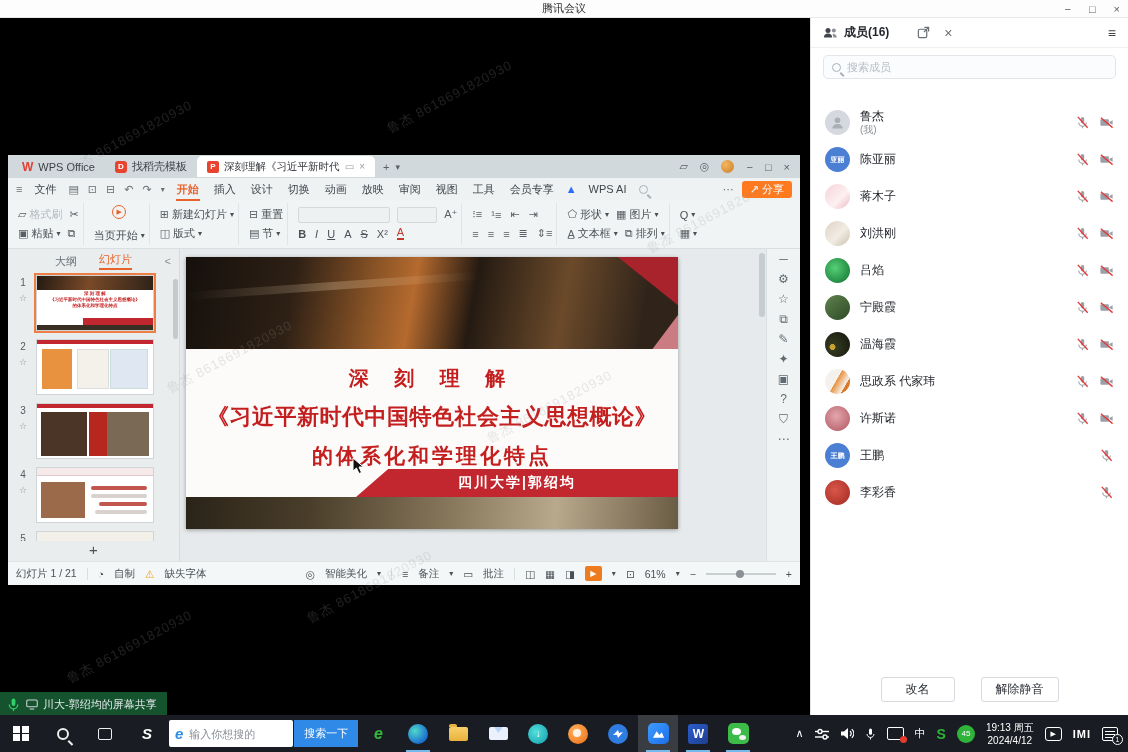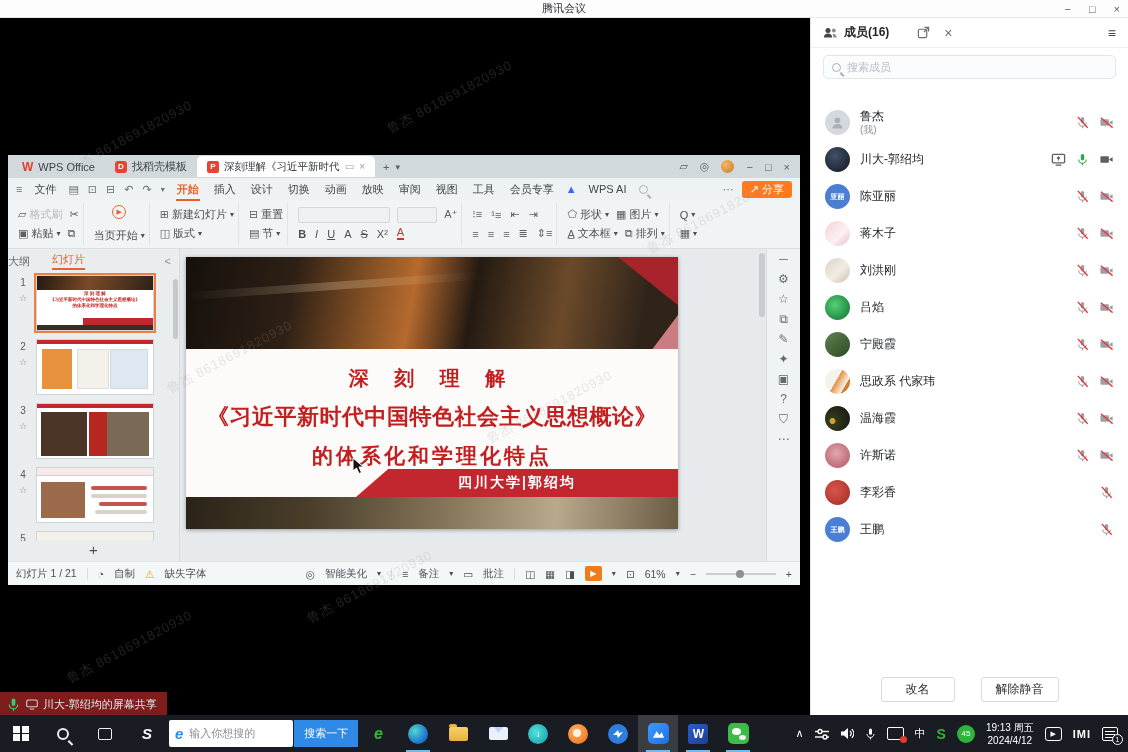"川大-郭绍均" div.m-row { html: <div> <div></div> <div>川大-郭绍均</div> <div> <svg> <rect></rect> <path></path> <line></line> </svg> <svg> <rect></rect> <path></path> <line></line> </svg> <svg> <rect></rect> <path></path> </svg> </div> </div> -> none }
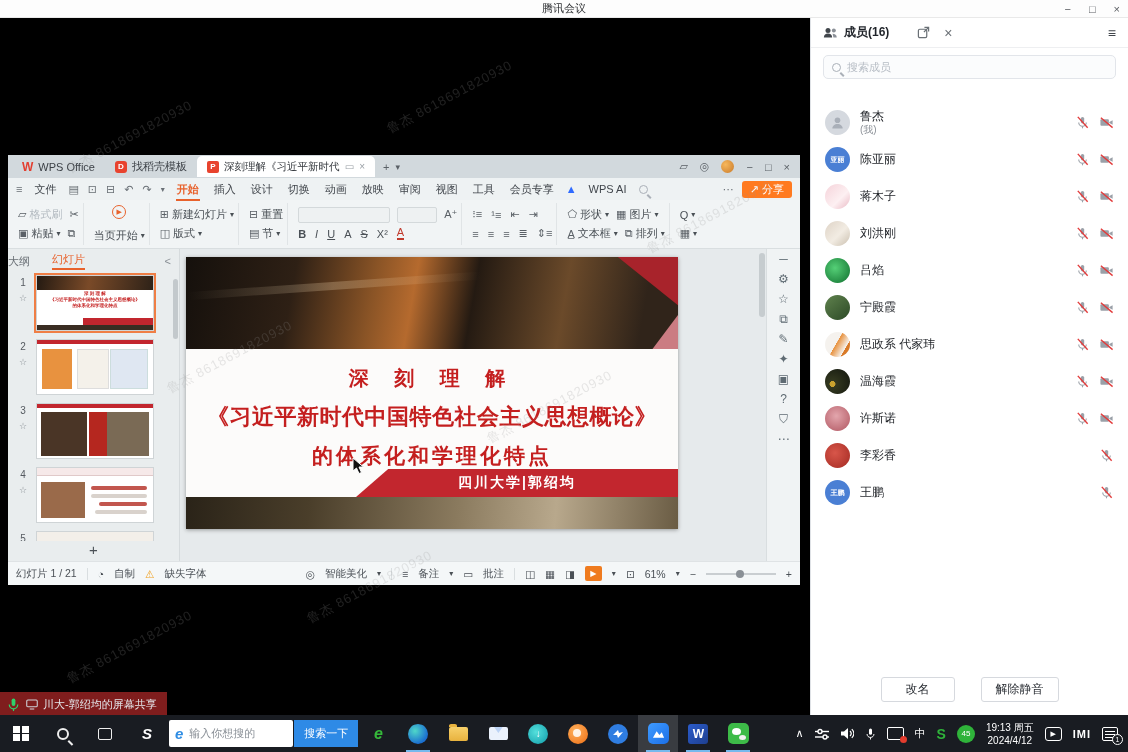"大纲" .th-head { justify-content: none -> center }
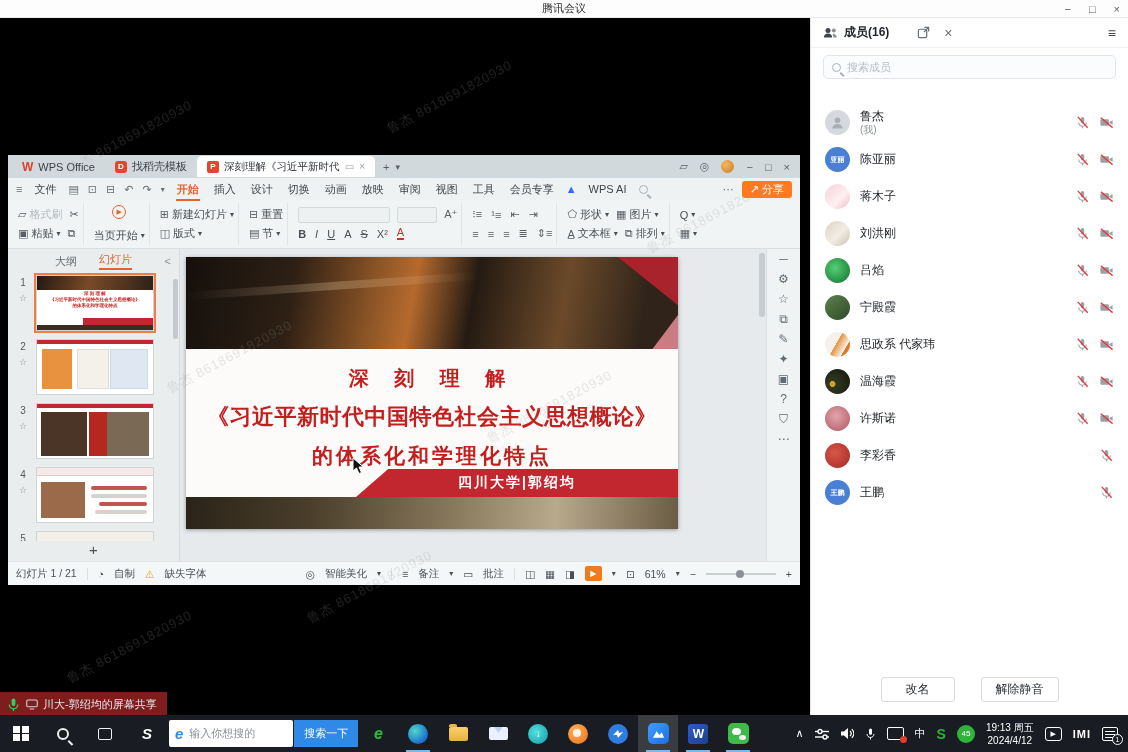"思政系 代家玮" div.m-row { order: before "温海霞" -> after "温海霞" }
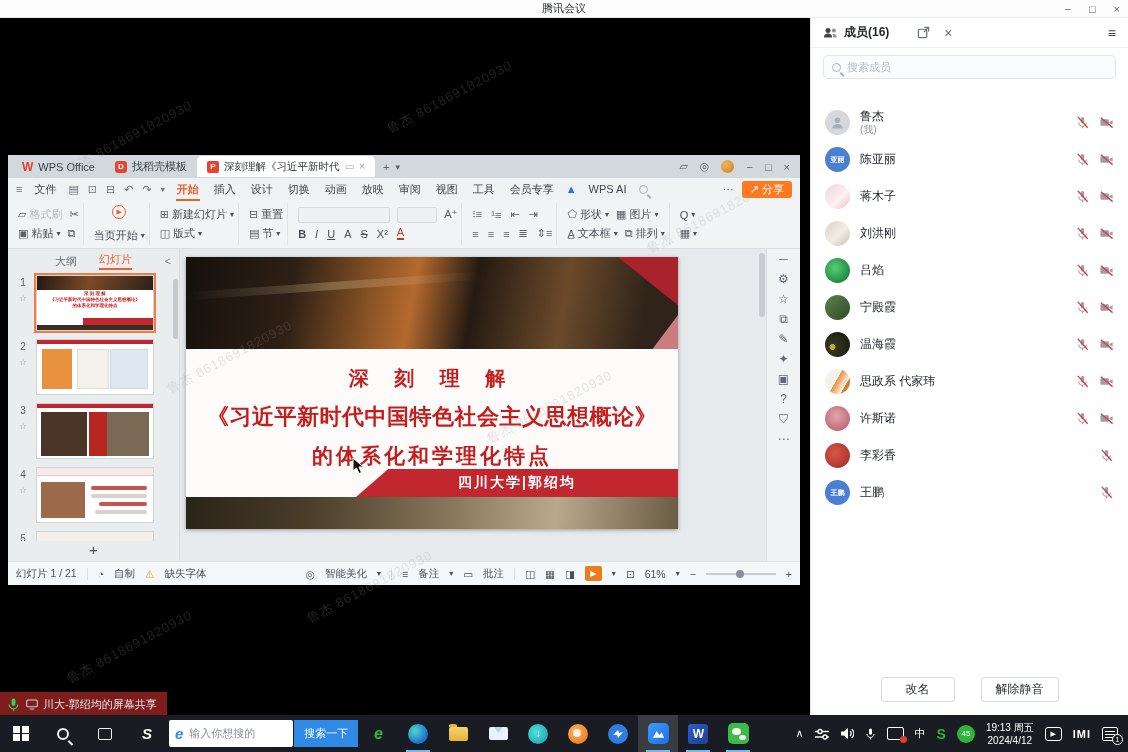"李彩香" div.m-row { order: before "王鹏" -> after "王鹏" }
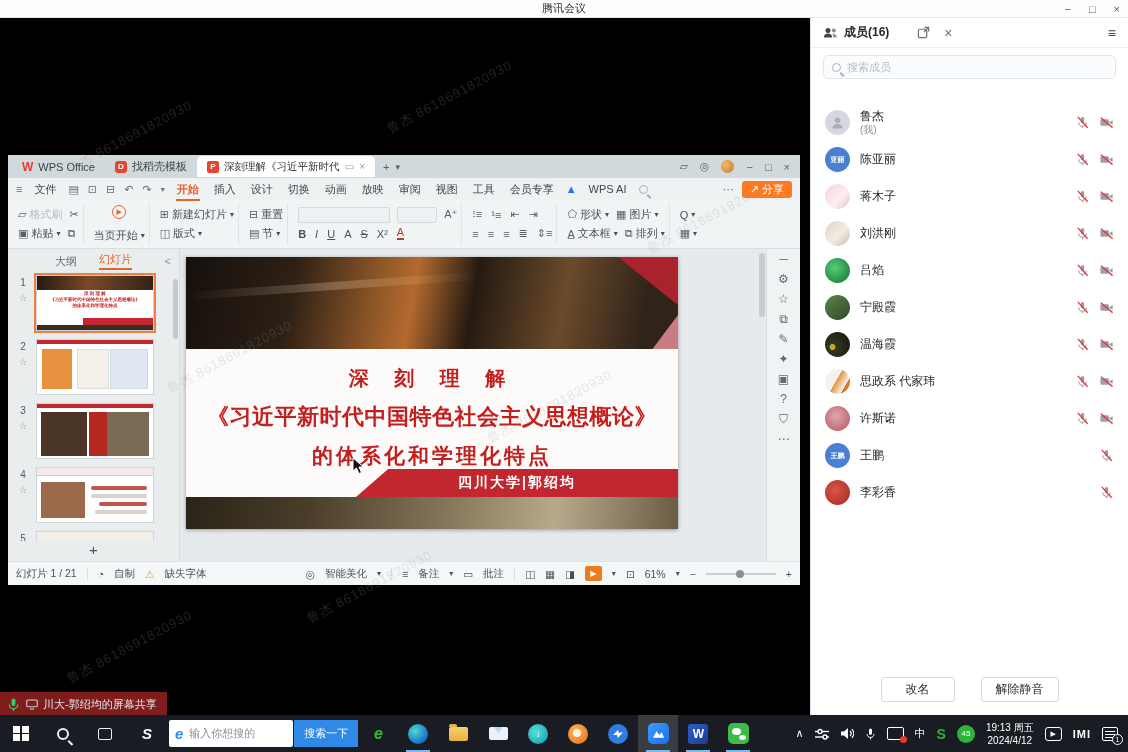"川大-郭绍均的屏幕共享" .share-label { background: #7f1d1d -> #14532d }
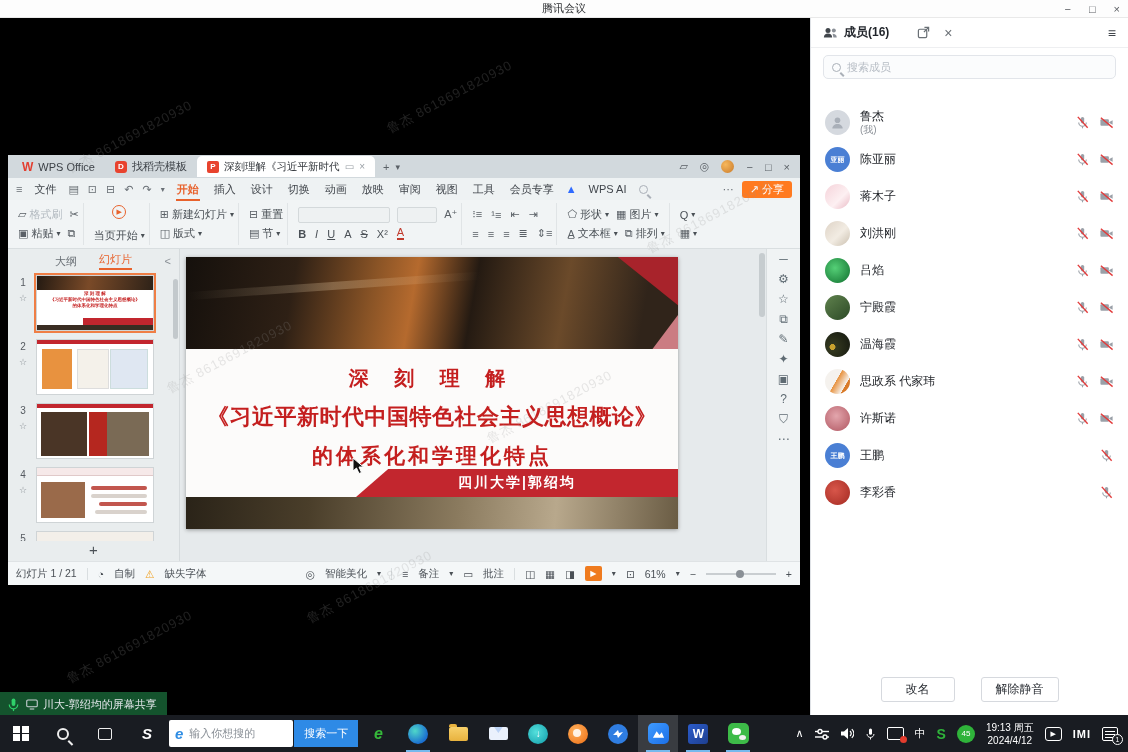"输入你想搜的" .tb-search input { font-family: Liberation Mono, monospace -> Liberation Sans, sans-serif }
